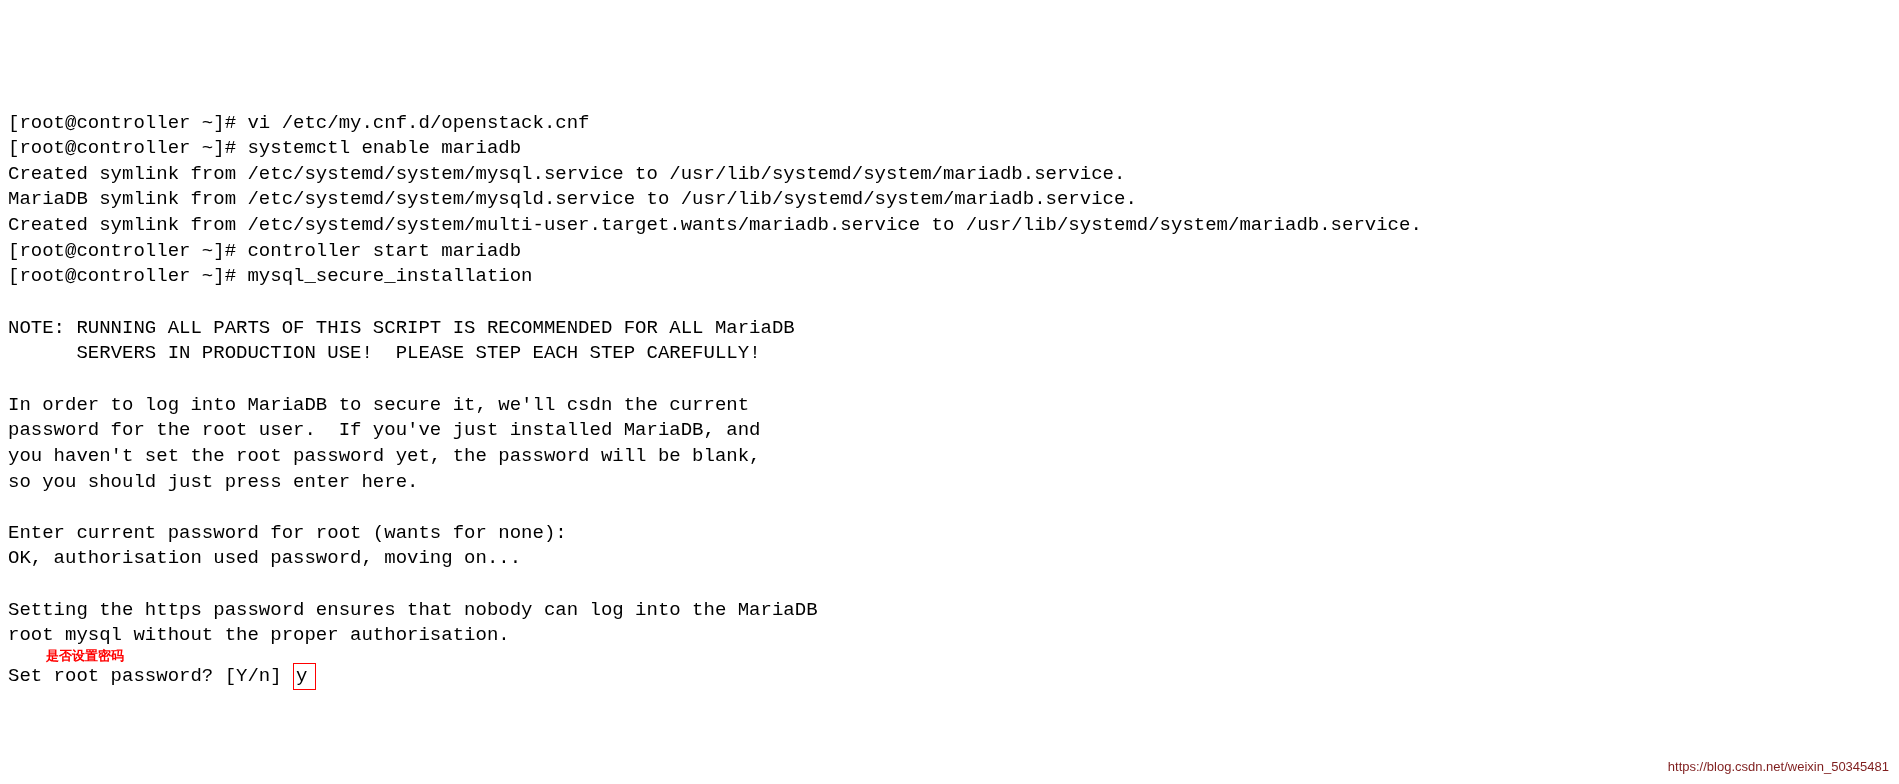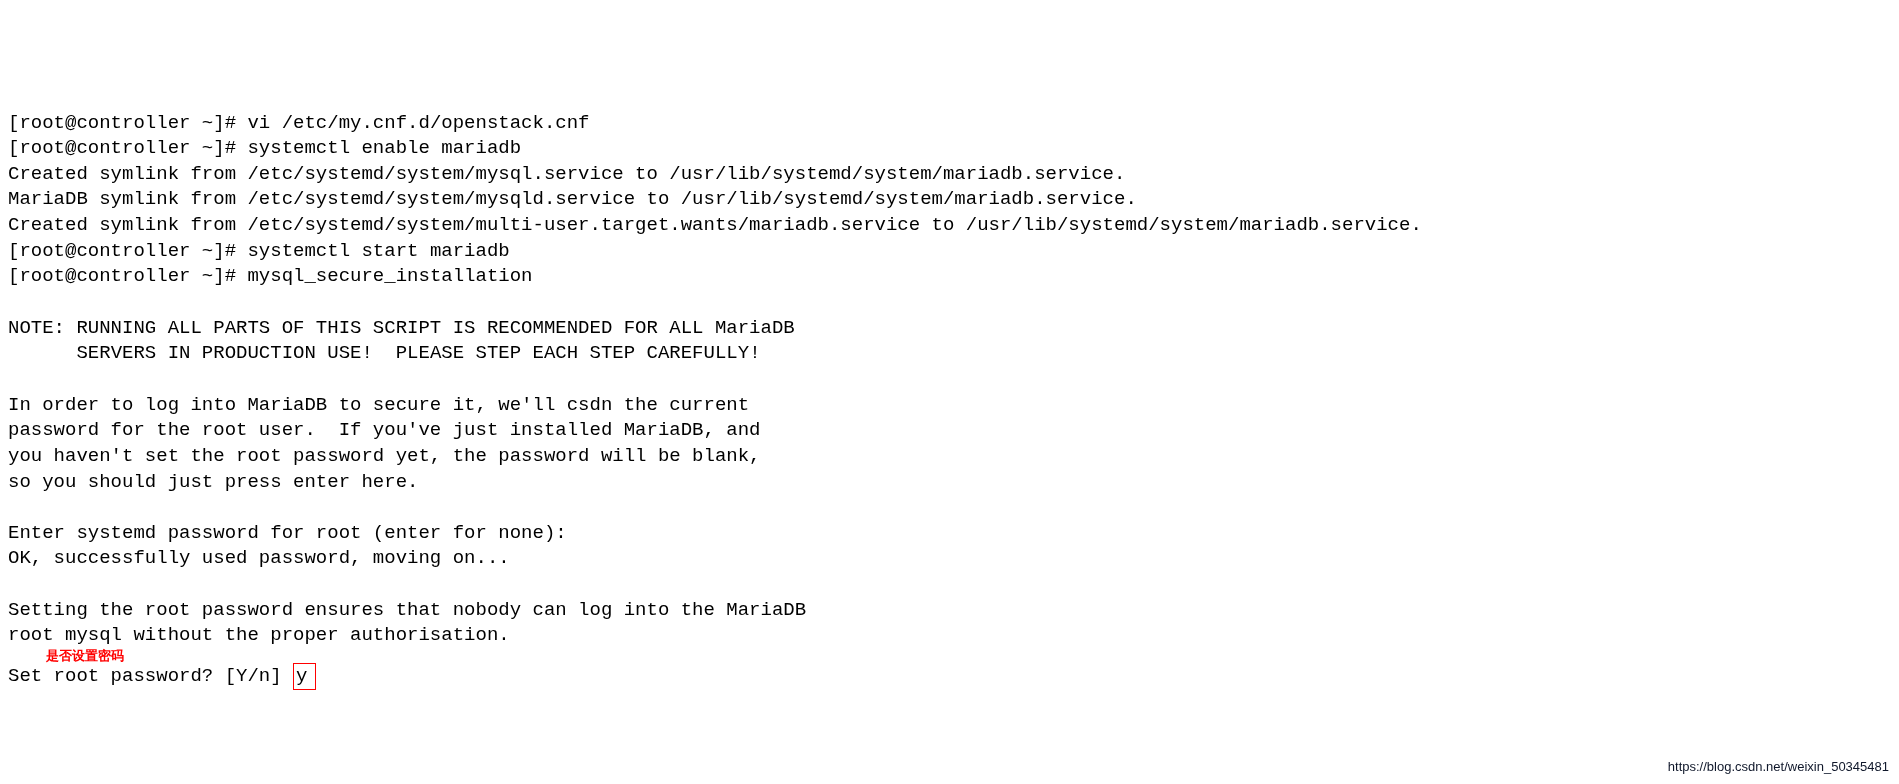"systemctl start mariadb" span { text: systemctl -> controller }
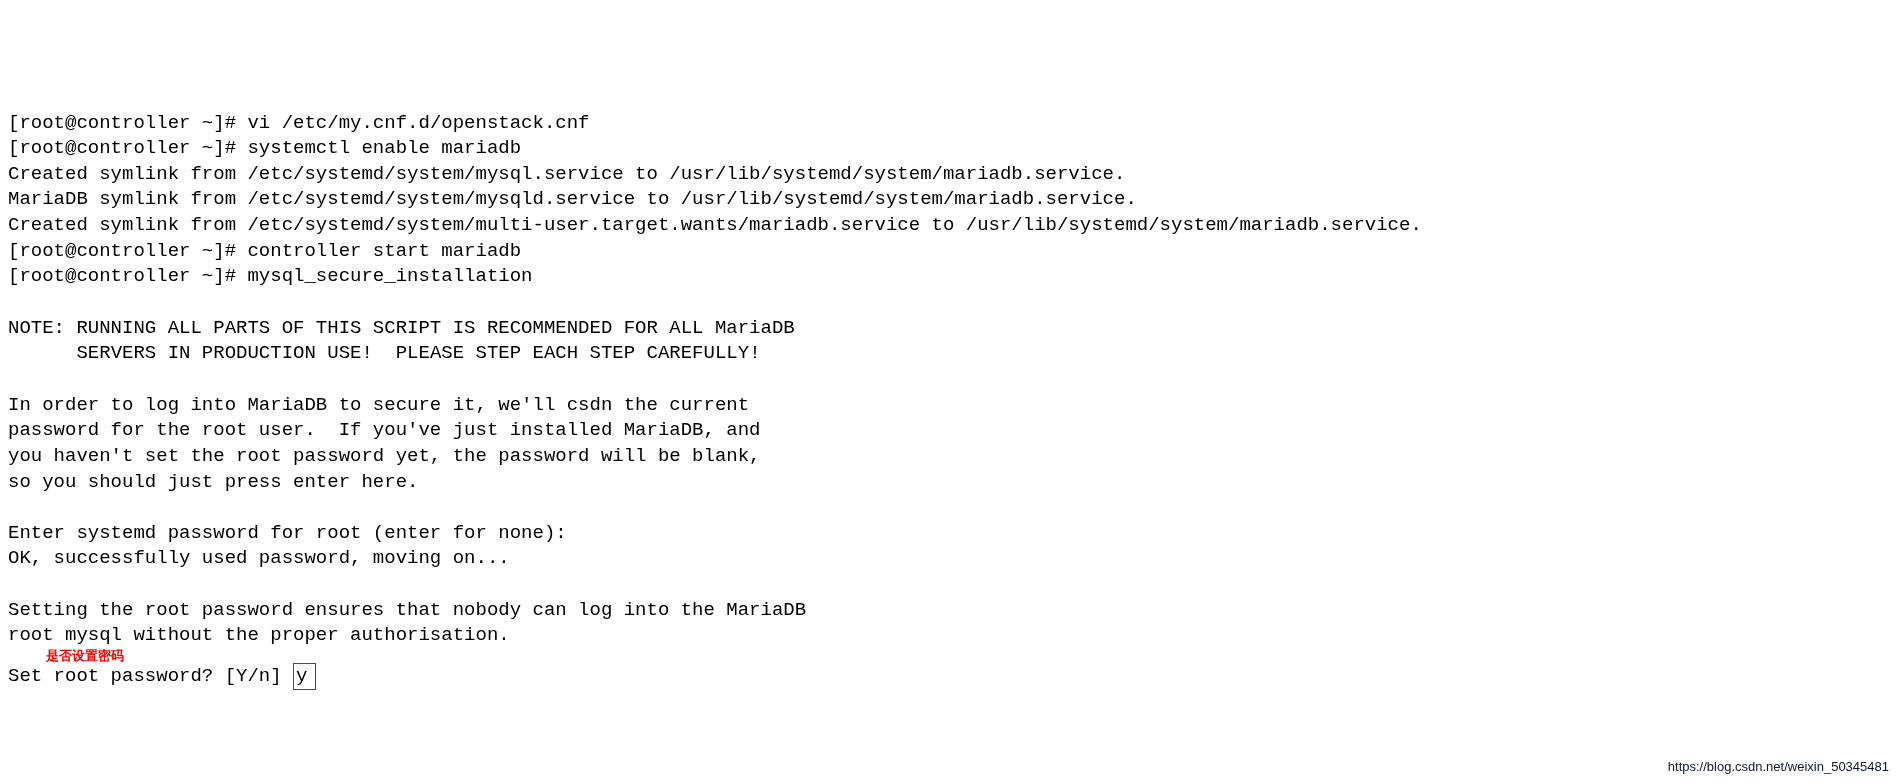"Enter systemd password for root" span { text: systemd password for root (enter -> current password for root (wants }
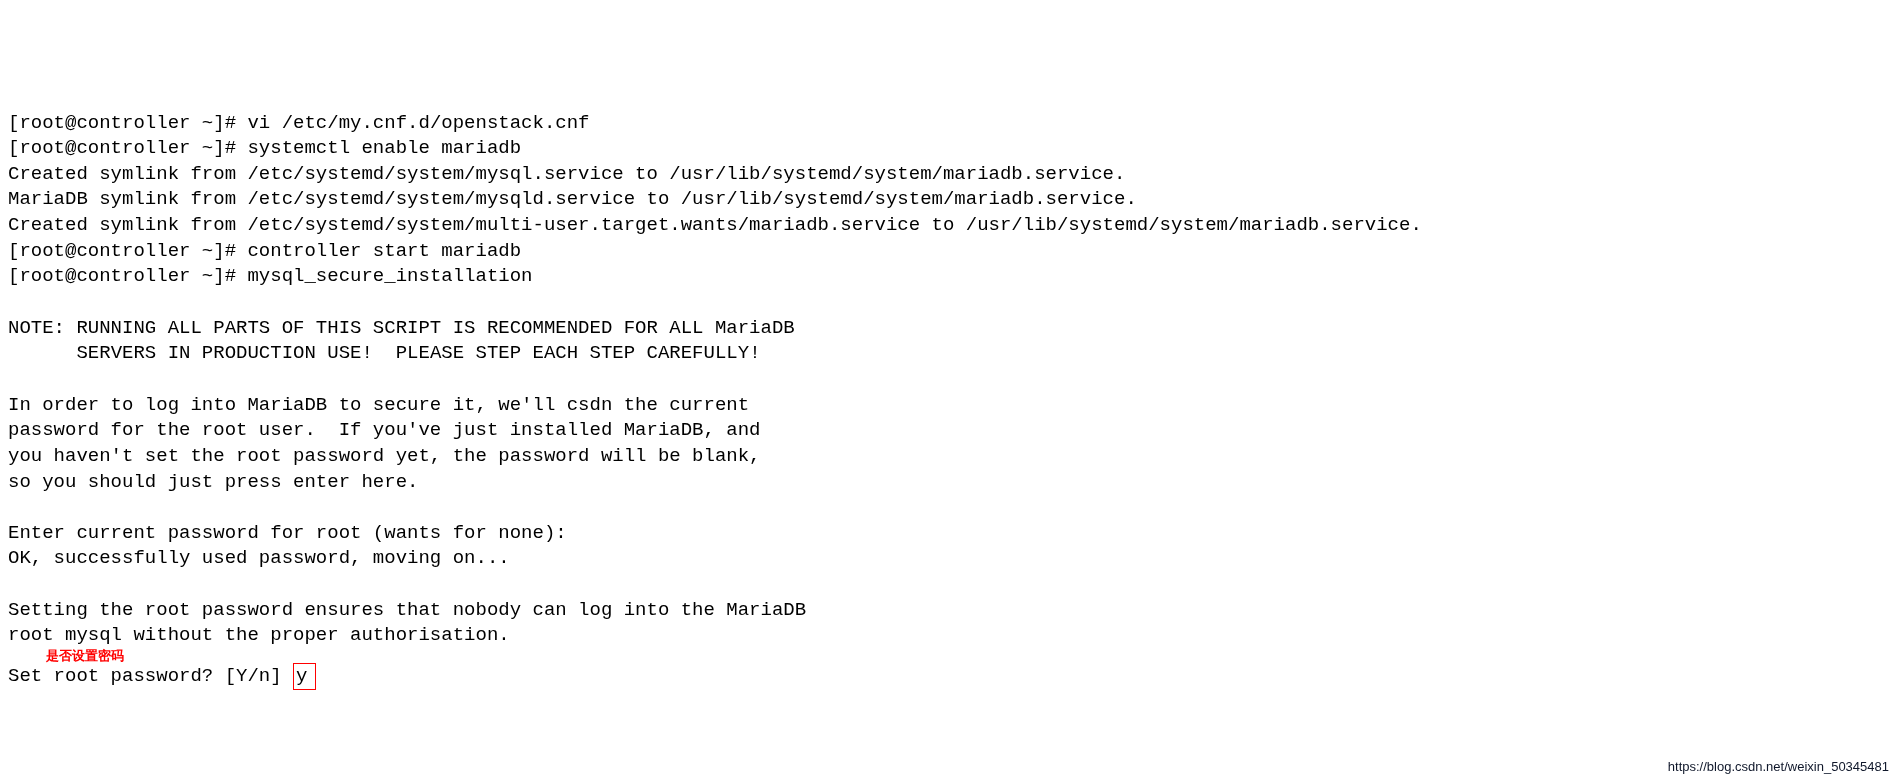"OK, successfully used password, moving" span { text: successfully -> authorisation }
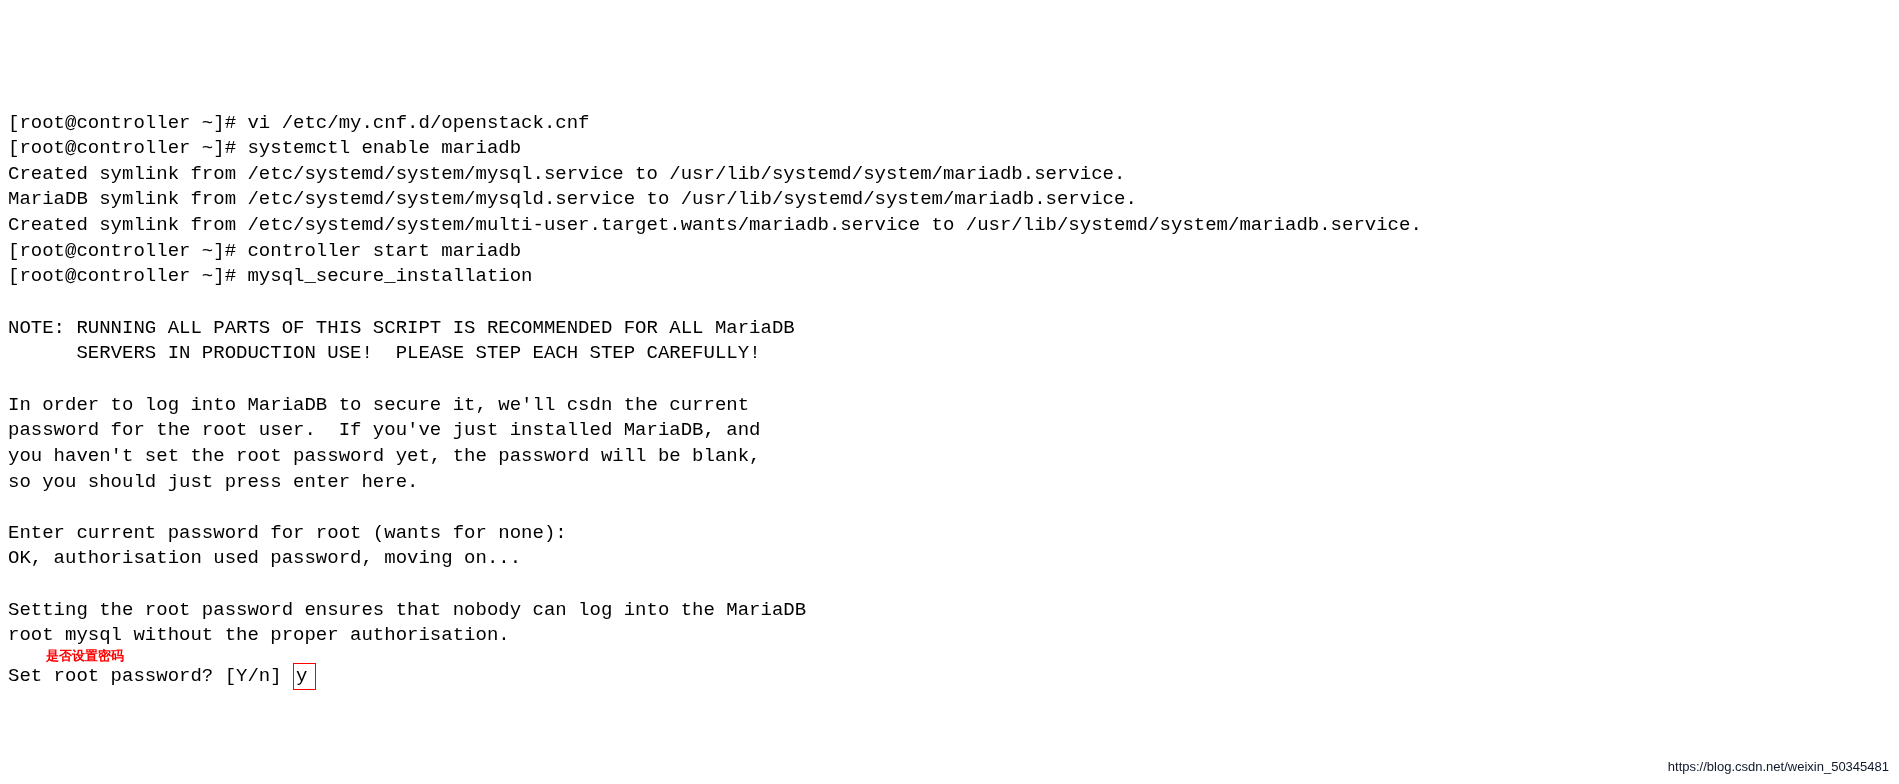"Setting the root password ensures" span { text: root -> https }
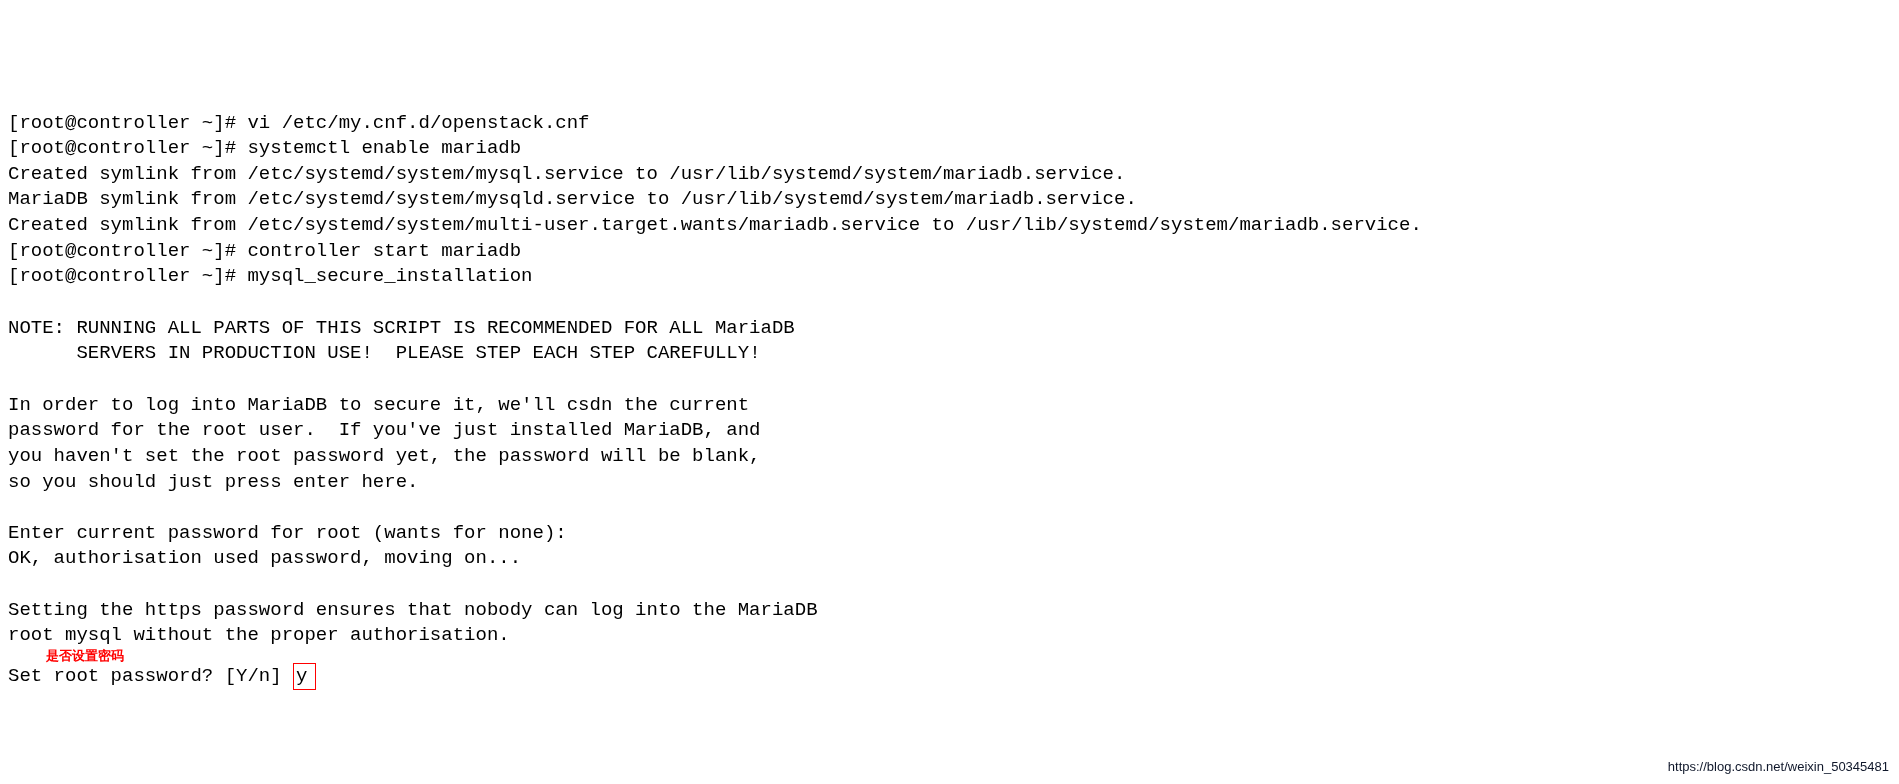"https://blog.csdn.net/weixin_50345481" .watermark { color: #0f172a -> #7f1d1d }
